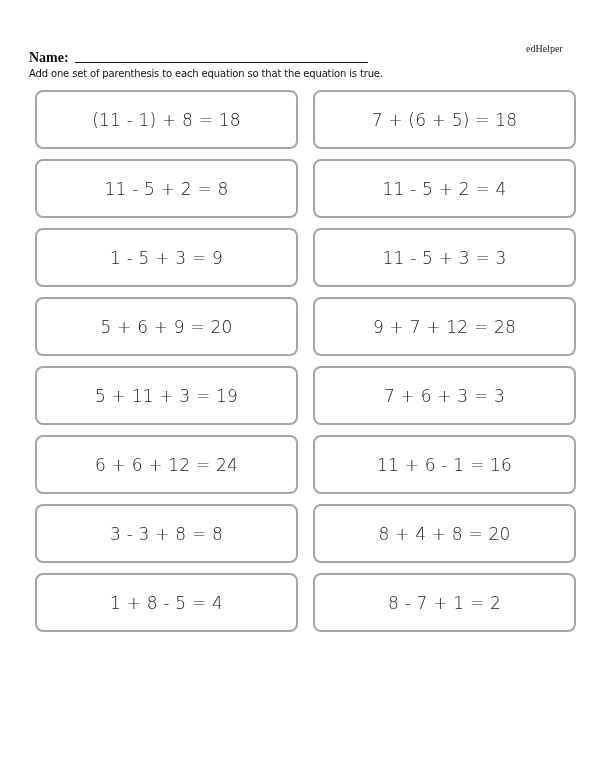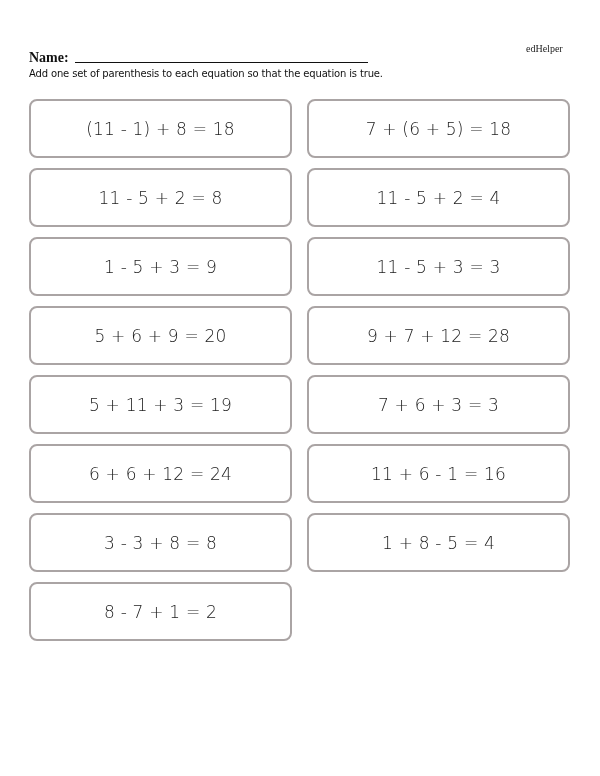"(11 - 1) + 8" .grid { left: 29px -> 35px; margin-top: 9px -> none }
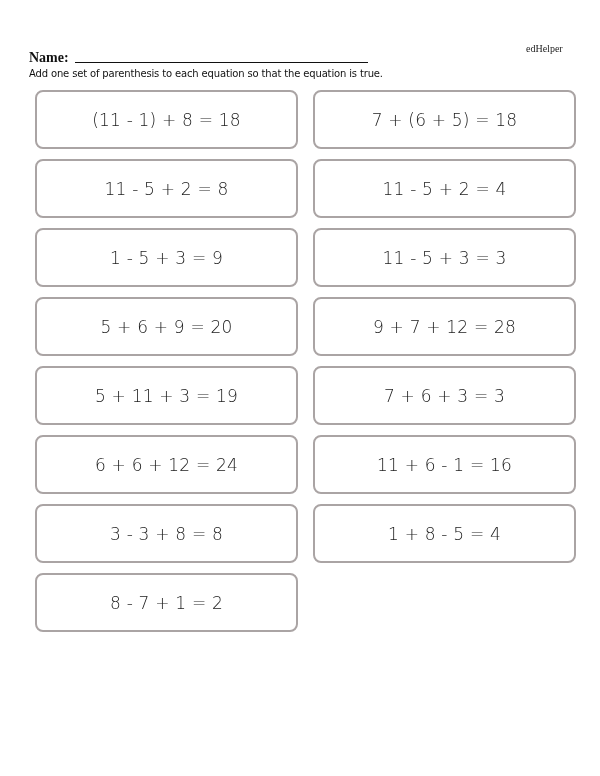"8 + 4 + 8" div.card { html: none -> <div> <span>8 + 4 + 8 = 20</span> </div> }
